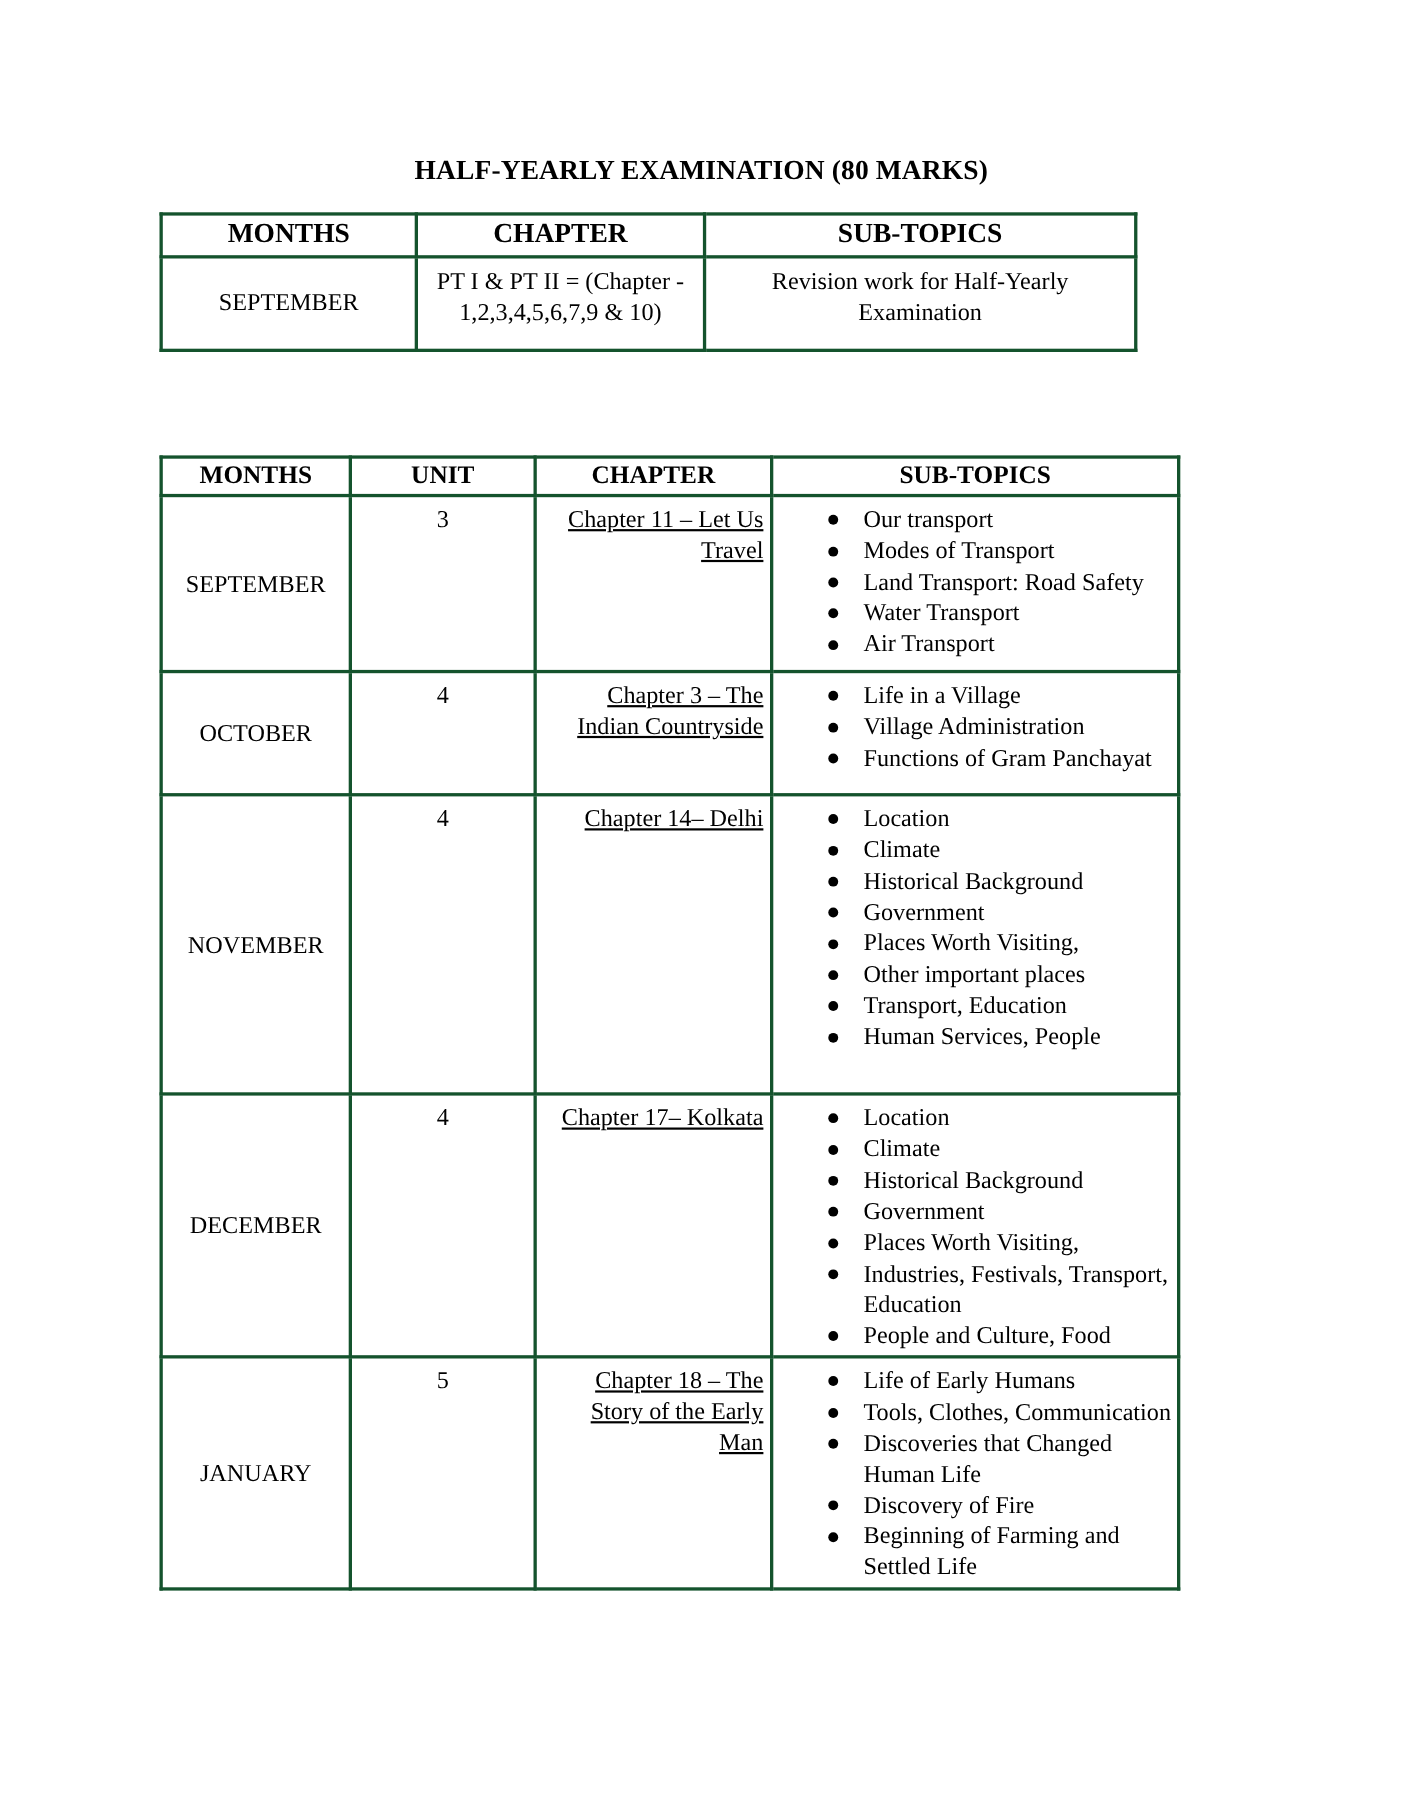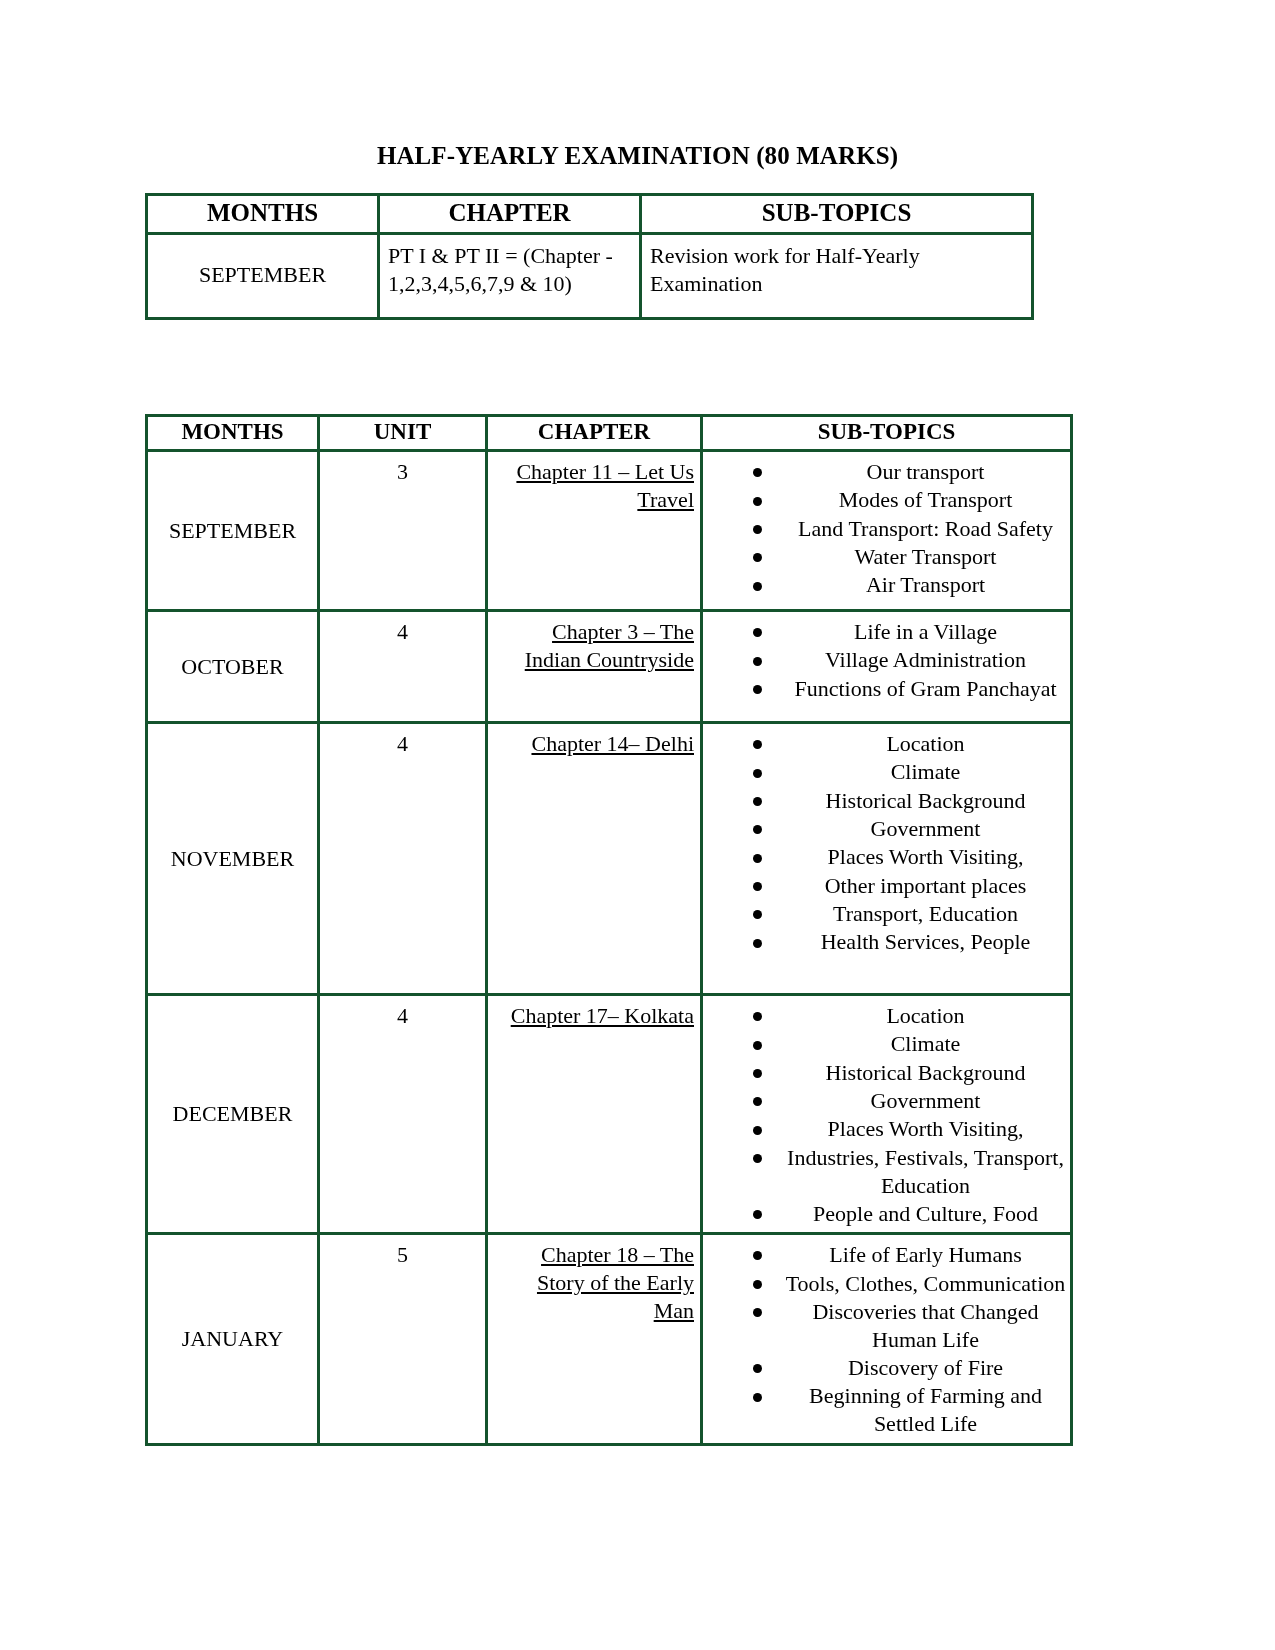"PT I & PT II" #table-halfyearly td.cell { text-align: none -> center }
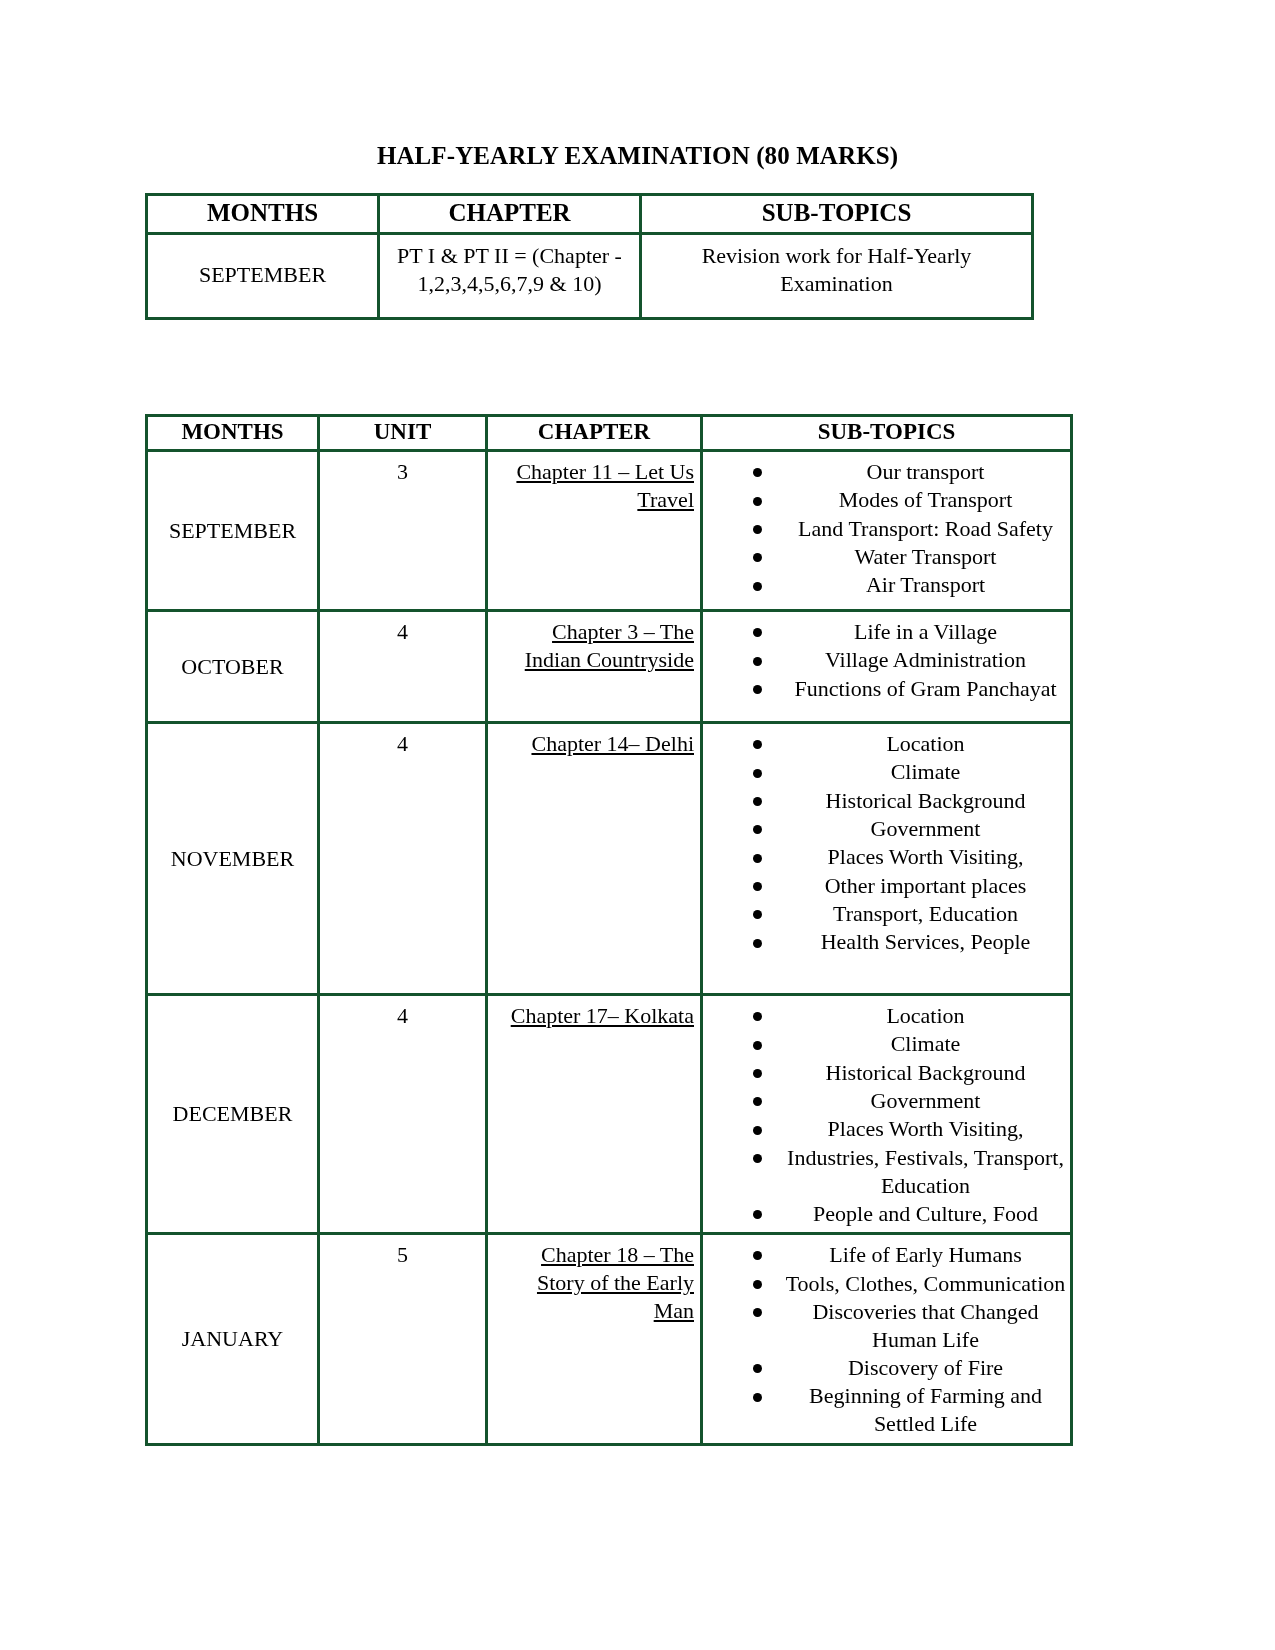"Our transport" #table-pt3 td.subtopics-cell { text-align: center -> left }
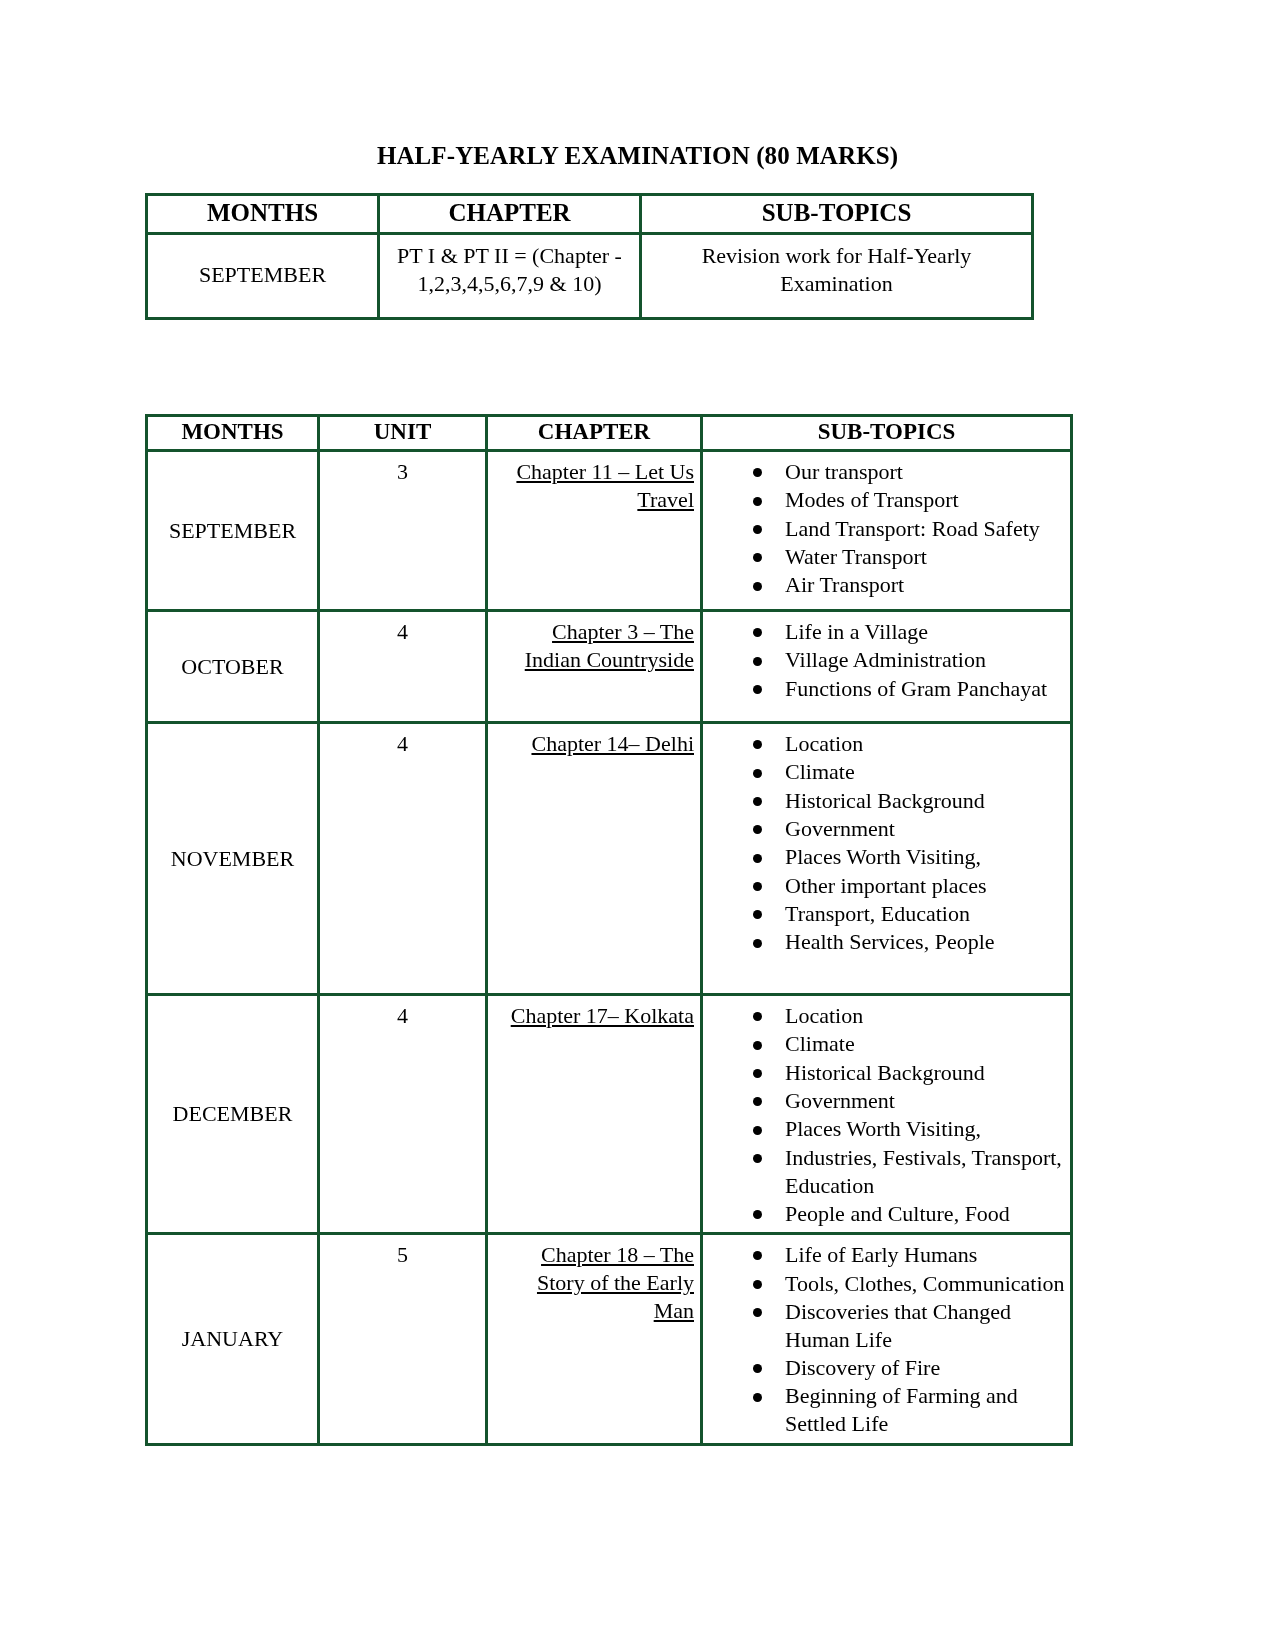"Health Services, People" span { text: Health -> Human }
